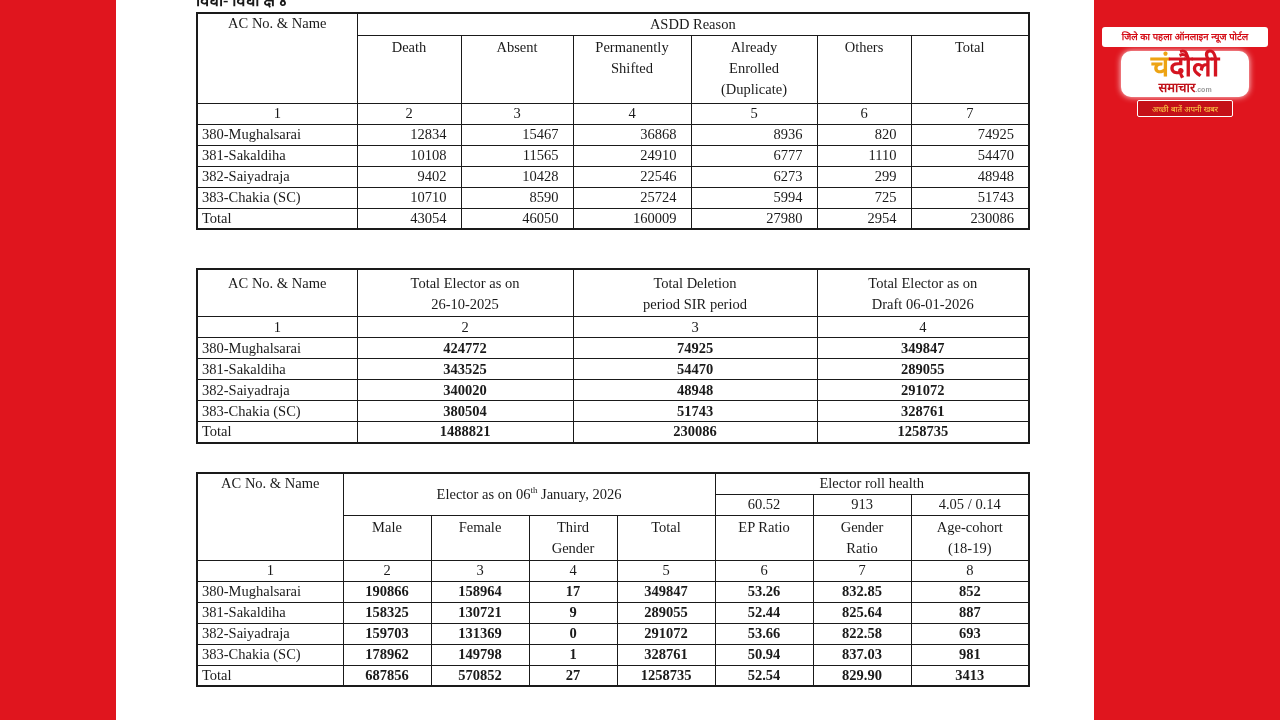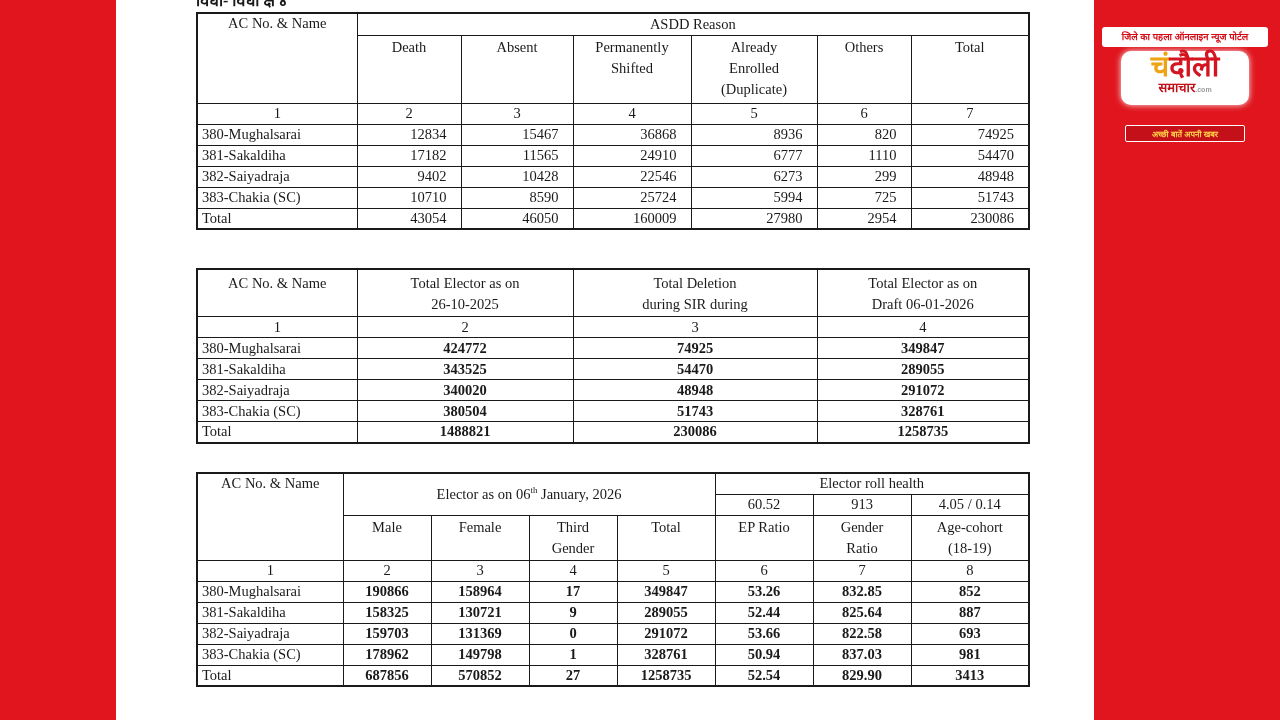"चंदौली" .logo-brand { padding: 1px 4px 11px -> 1px 4px 3px }
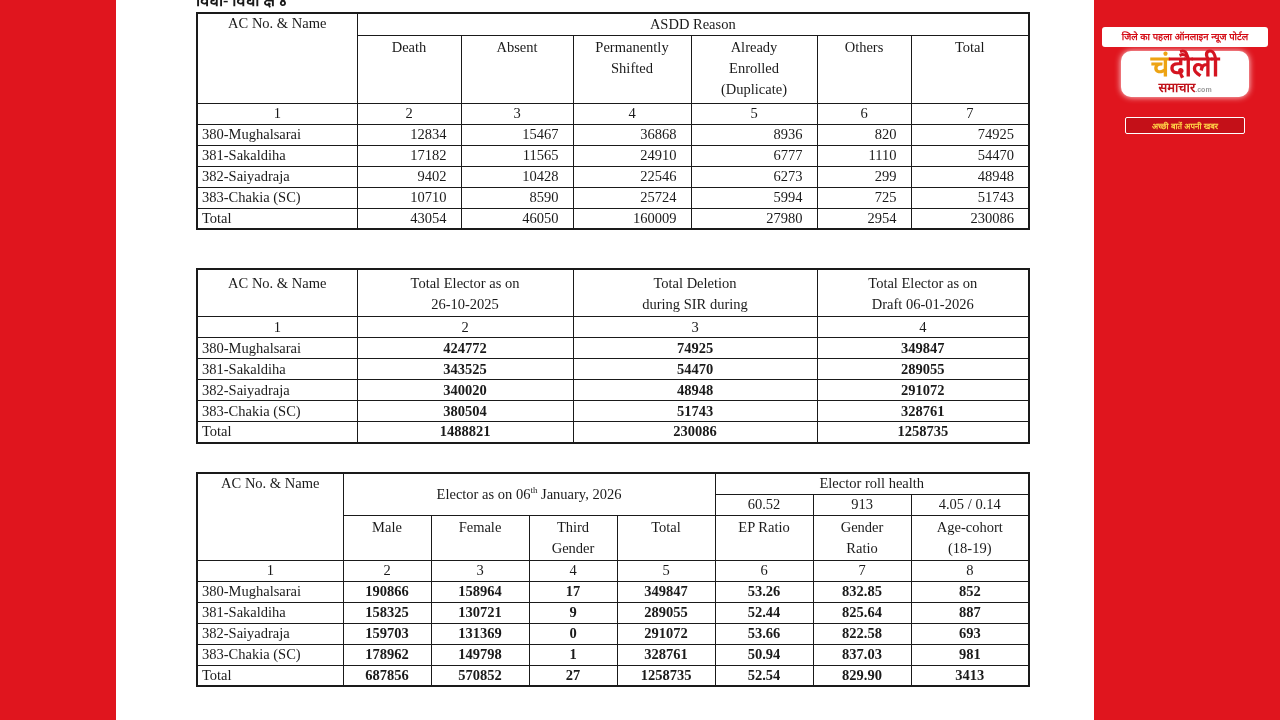"अच्छी बातें अपनी खबर" .logo-strip { font-weight: bold -> normal; margin: 20px auto 0 -> 3px auto 0; width: 120px -> 96px }
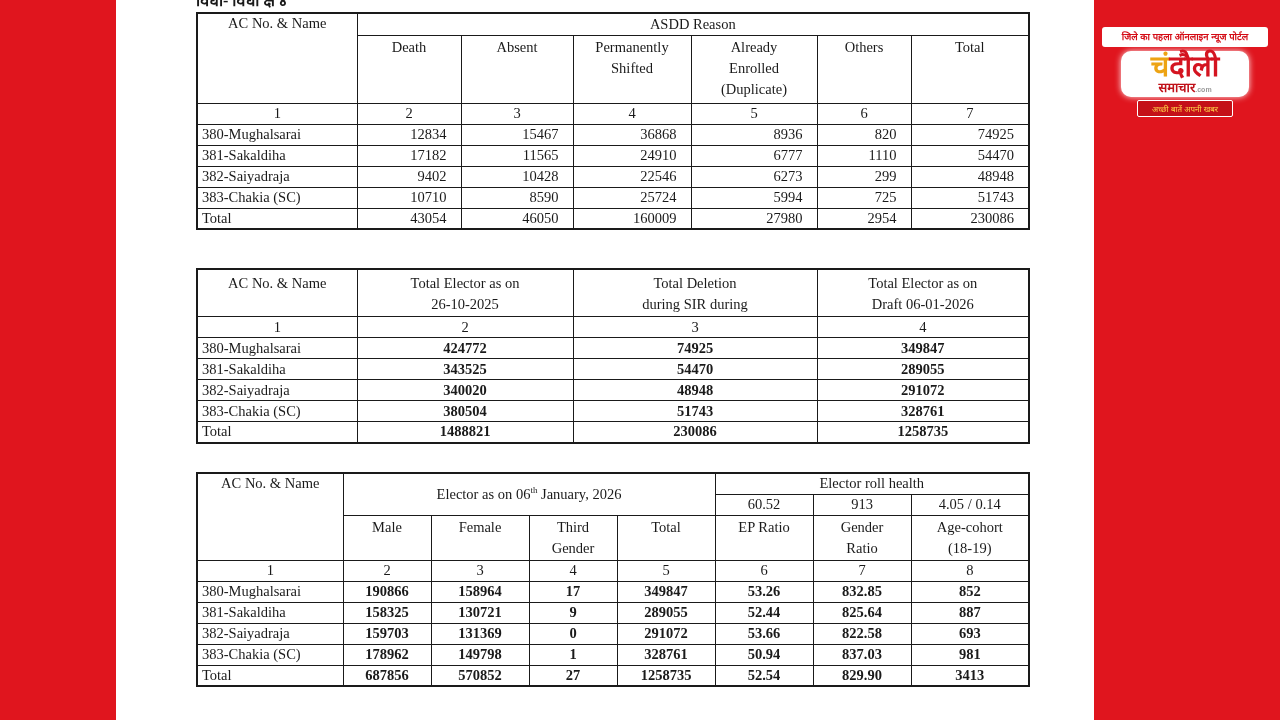"17182" td.cell-num { text: 17182 -> 10108 }
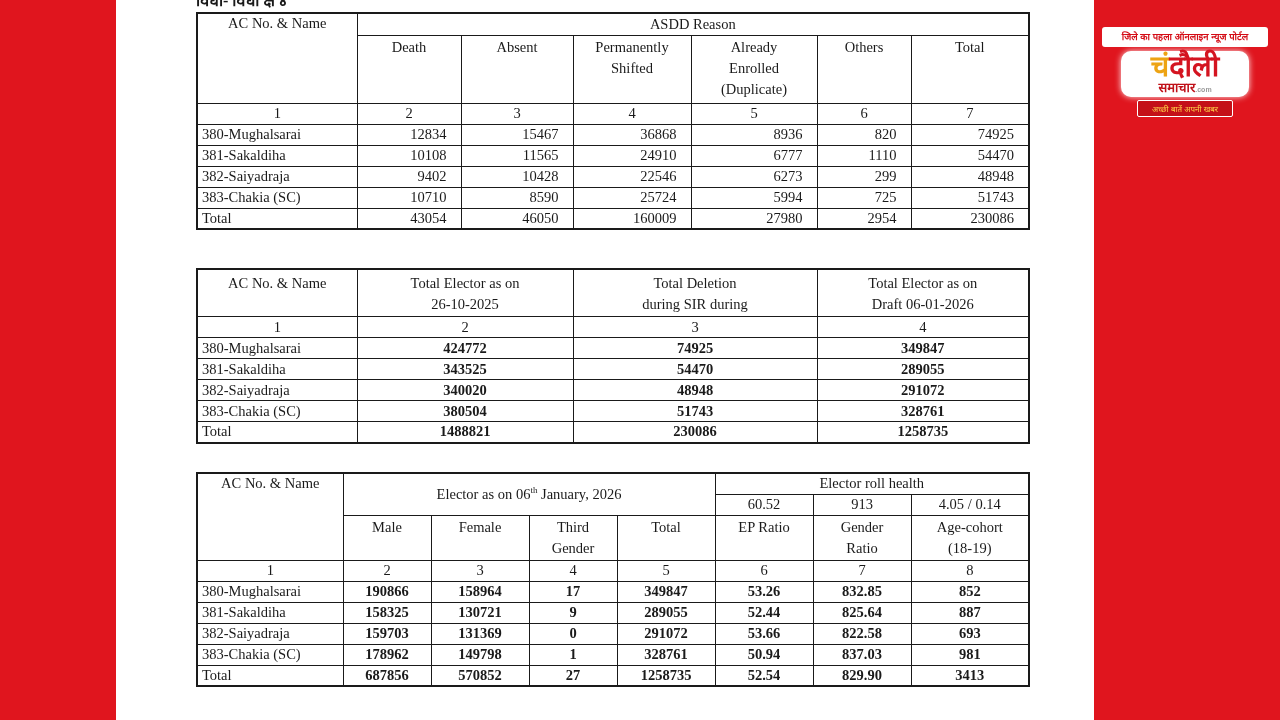"during SIR during" span { text: during SIR during -> period SIR period }
